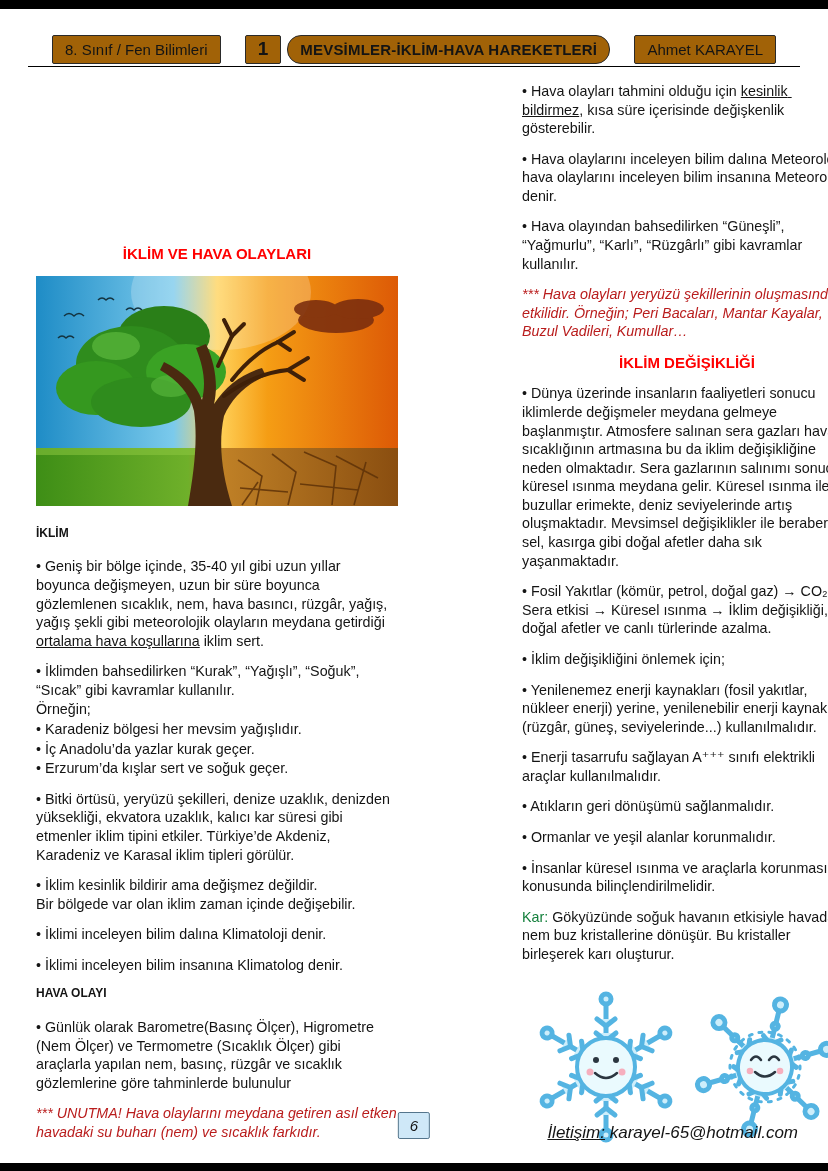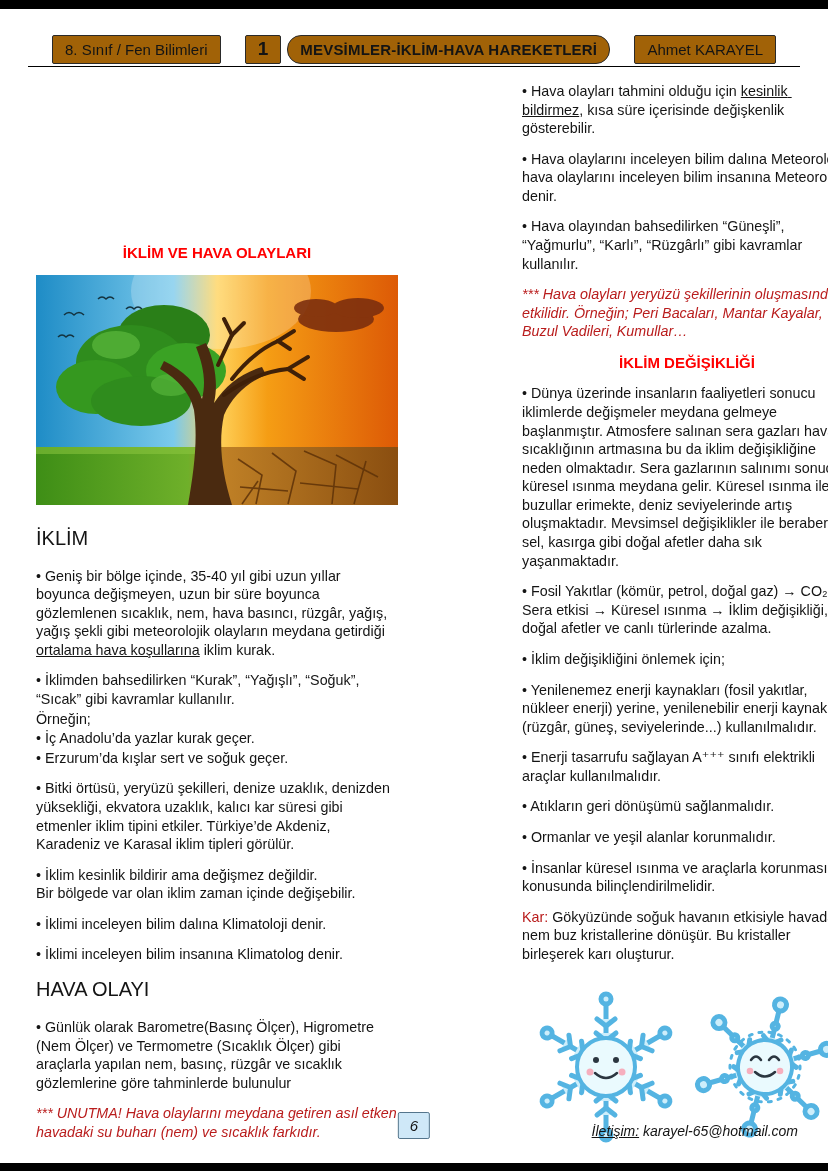"İKLİM" .sub-h { font-size: 20px -> 12px; font-weight: 400 -> 700 }
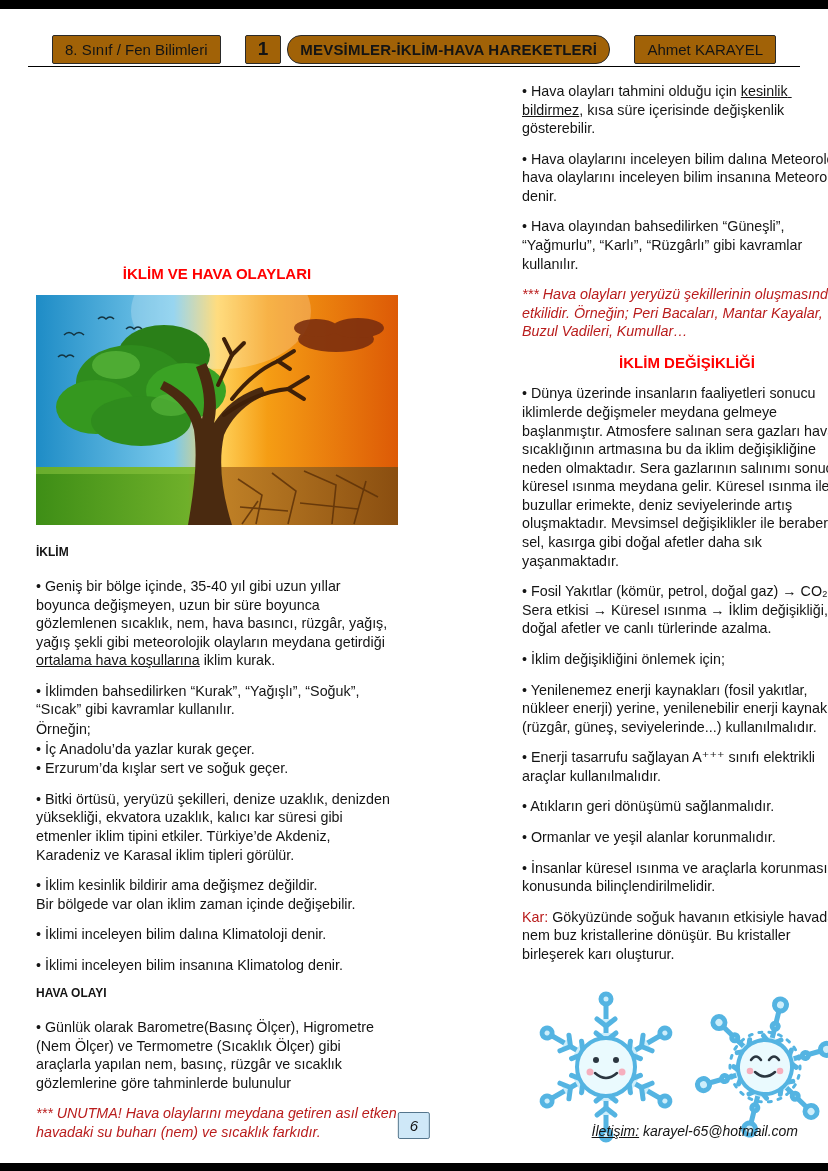"iklim kurak." span { text: kurak -> sert }
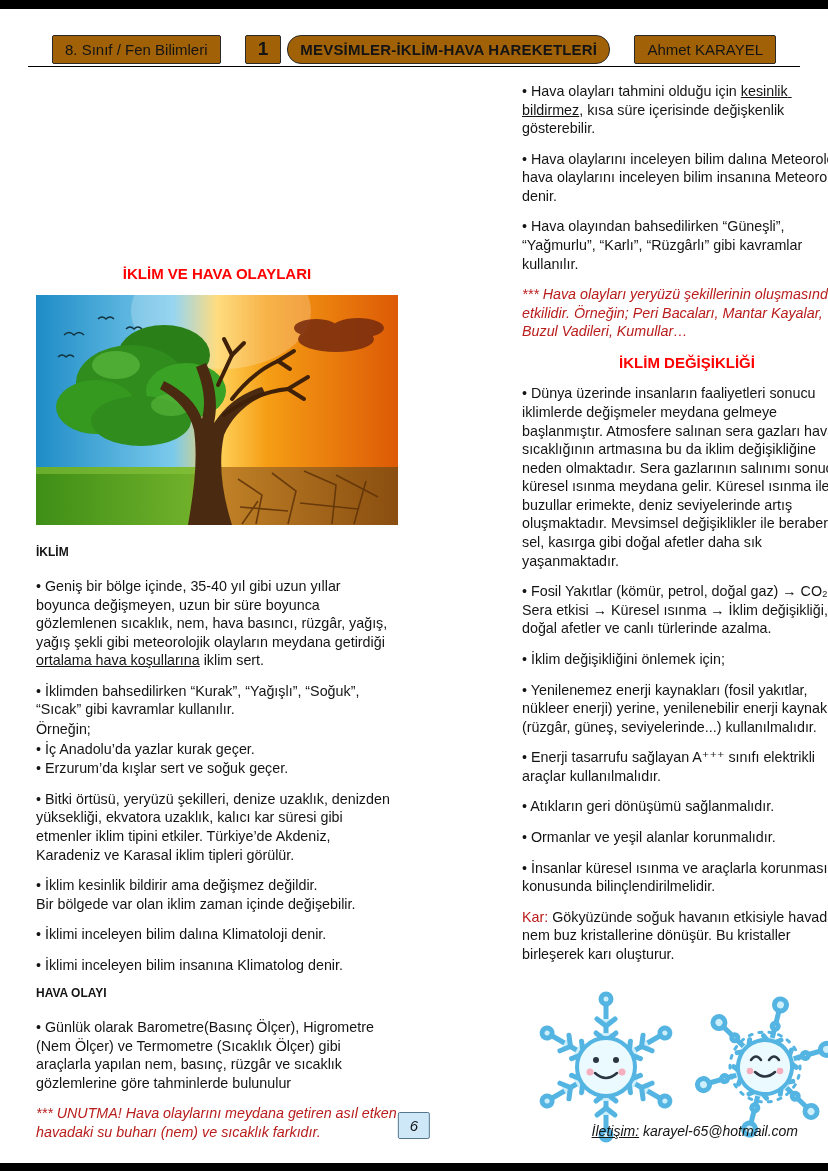"• Karadeniz bölgesi her mevsim" p.para { html: none -> <p>• Karadeniz bölgesi her mevsim yağışlıdır.</p> }
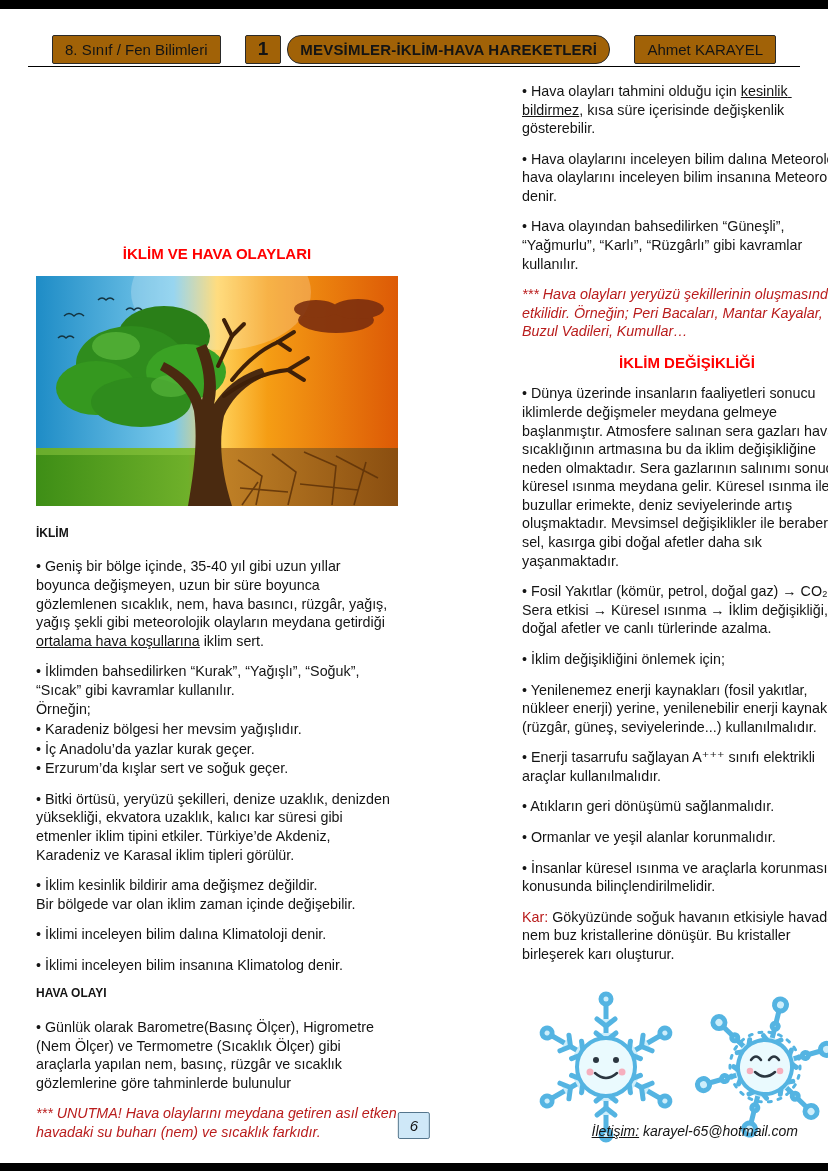"Kar:" span.b { color: #b91c1c -> #15803d }
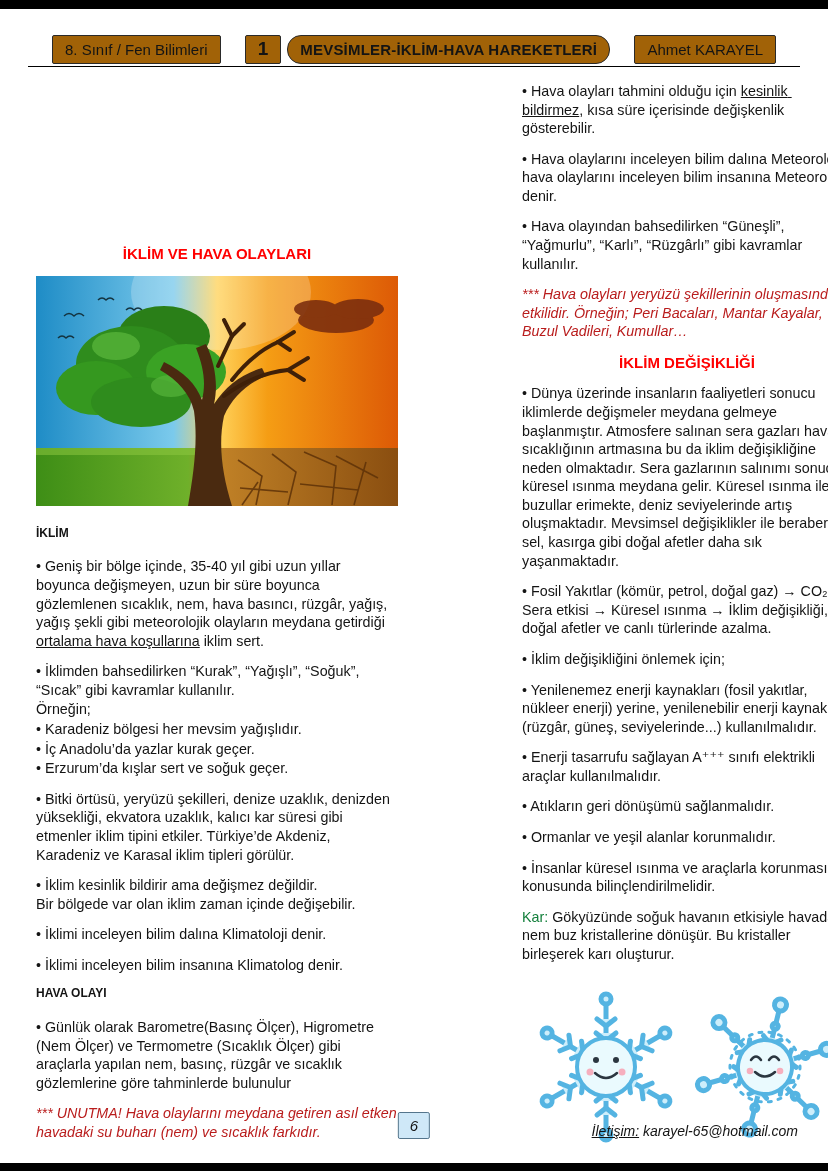"İletişim: karayel-65@hotmail.com" .contact { font-size: 14px -> 17px }
